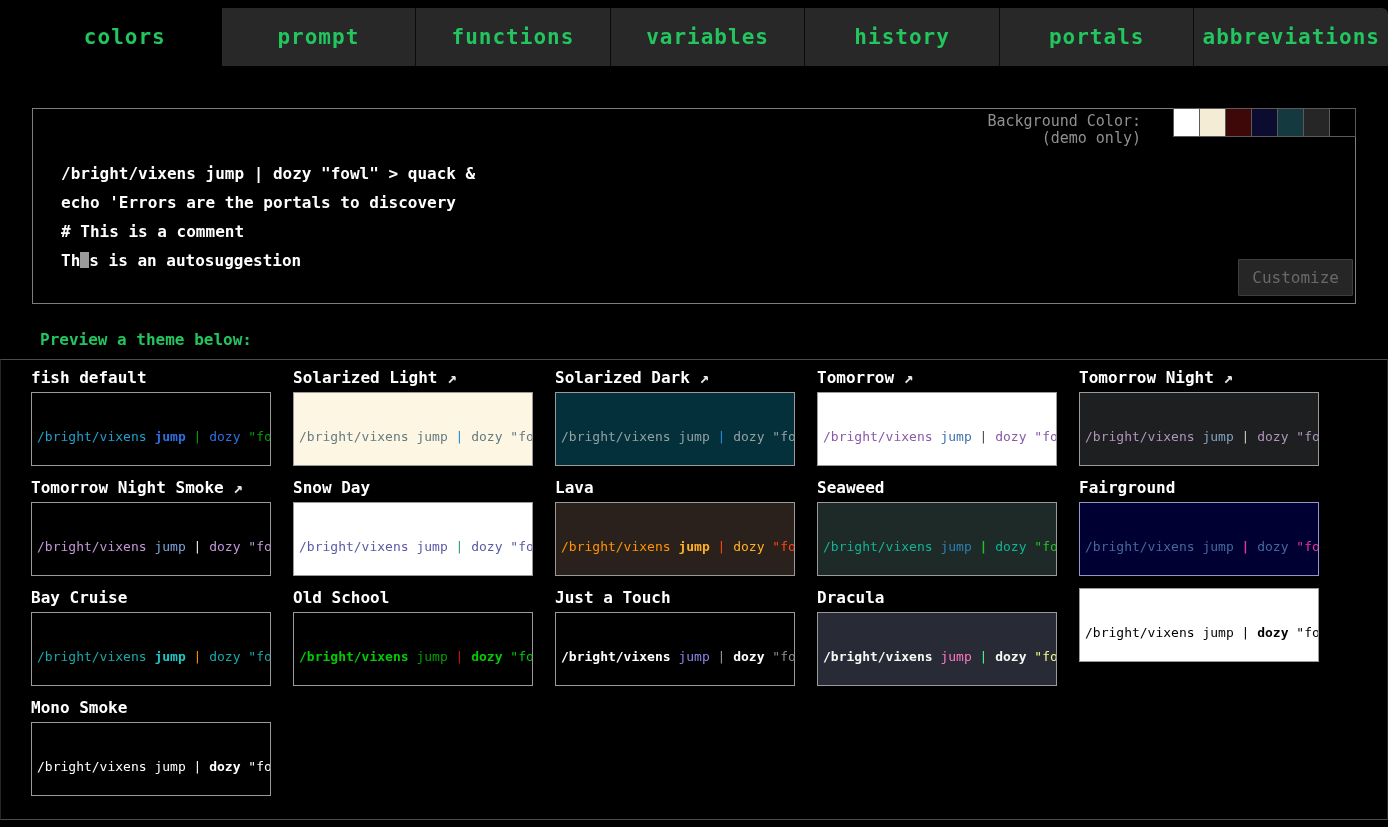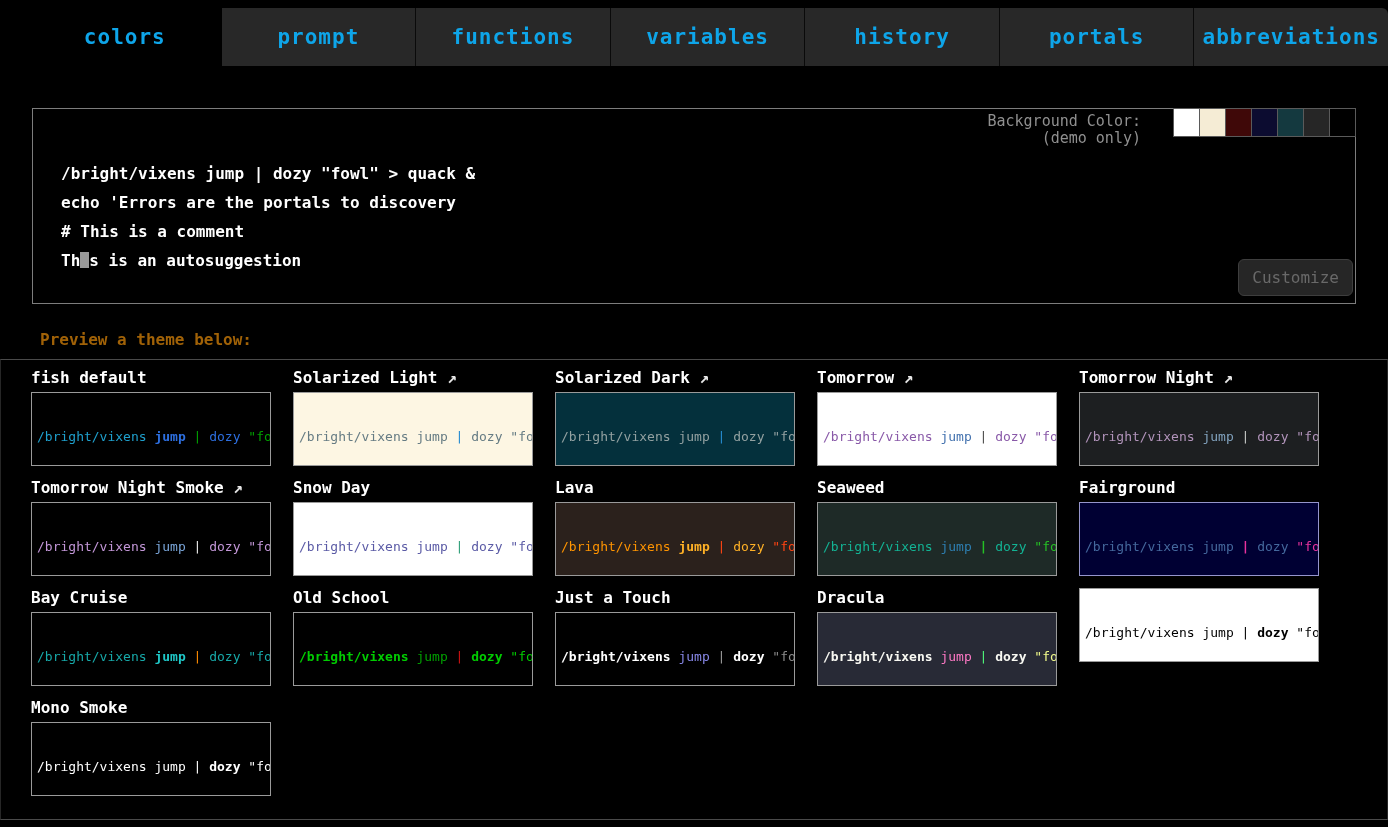"colors" .tab { color: #0ea5e9 -> #22c55e }
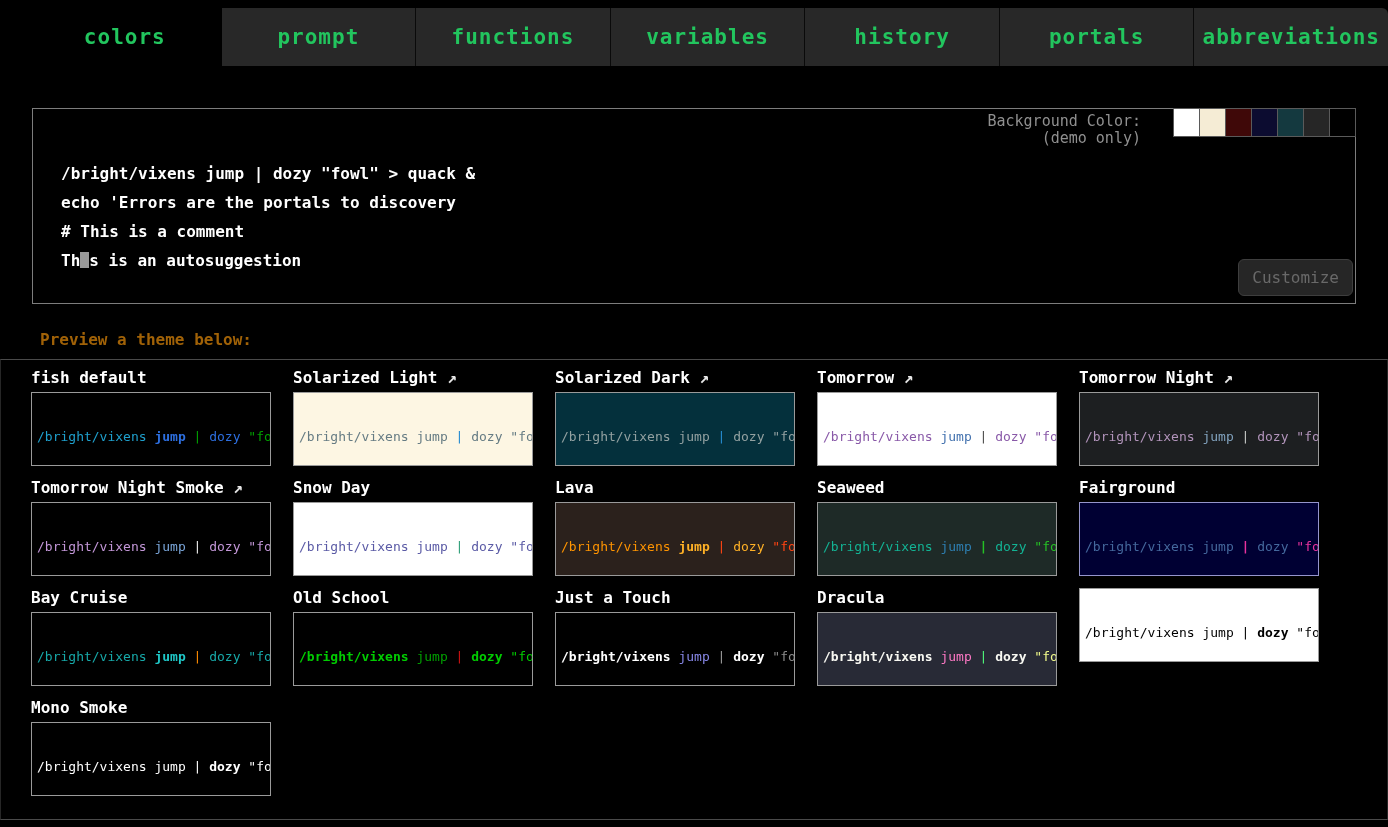"Customize" .customize-btn { border-radius: 6px -> 1px }
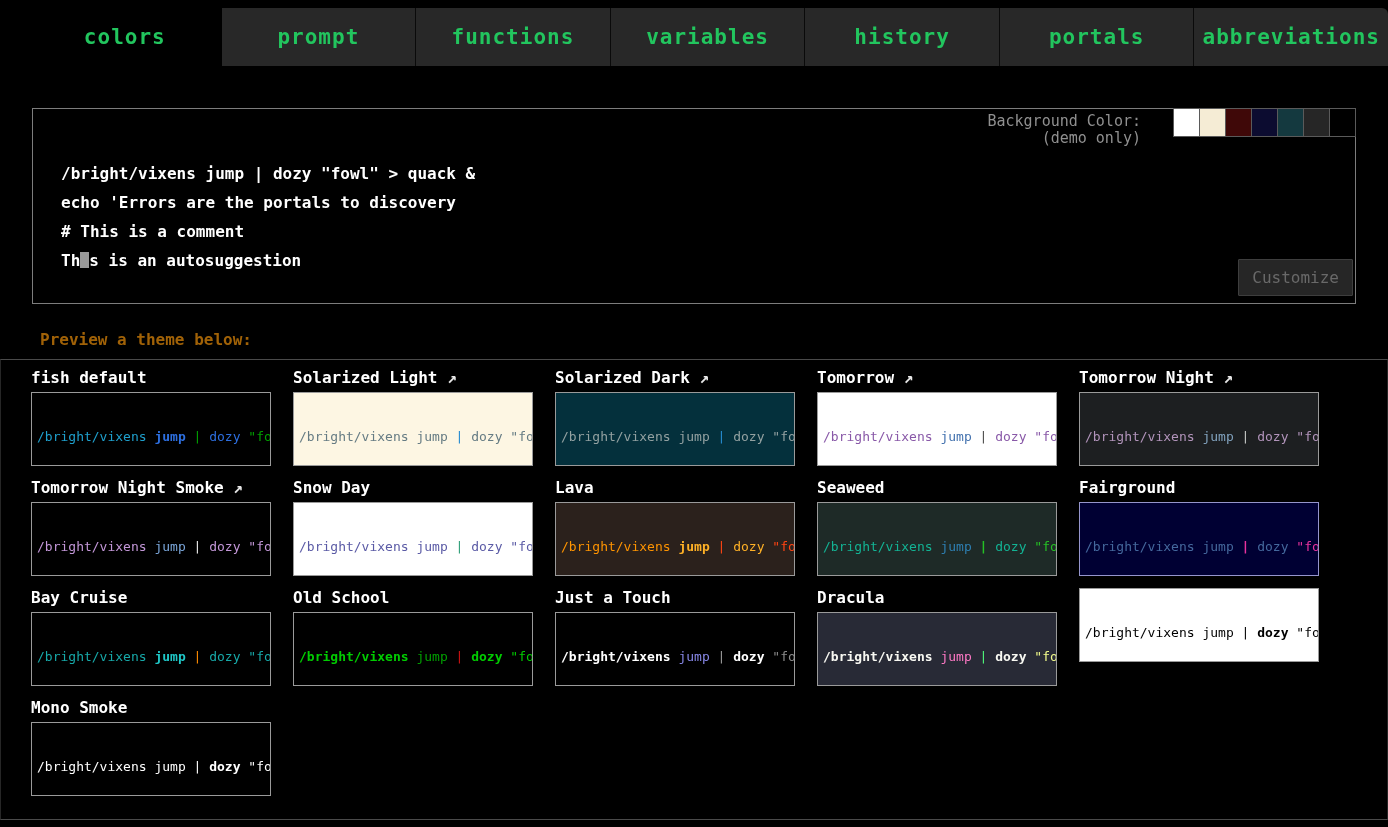"Preview a theme below:" .preview-heading { color: #a16207 -> #22c55e }
